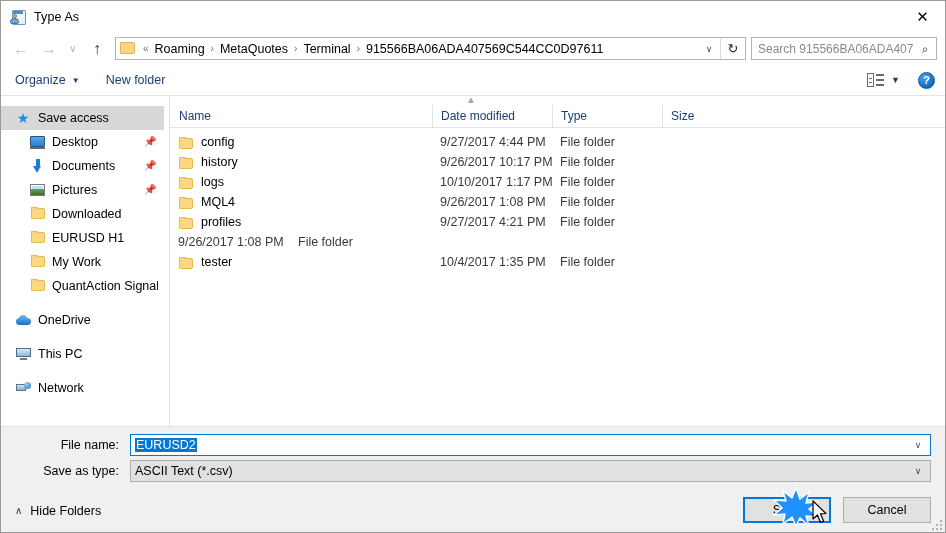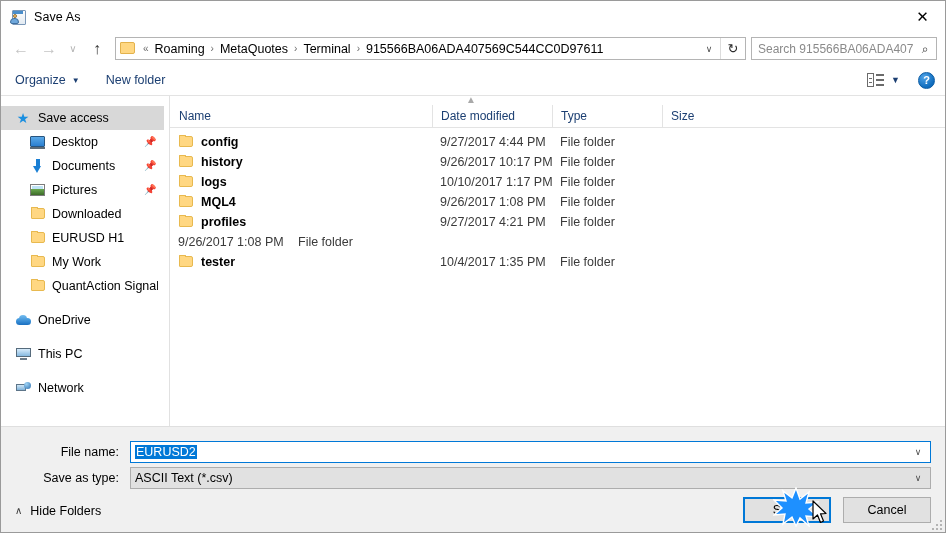"Save As" div.title-text { text: Save -> Type }
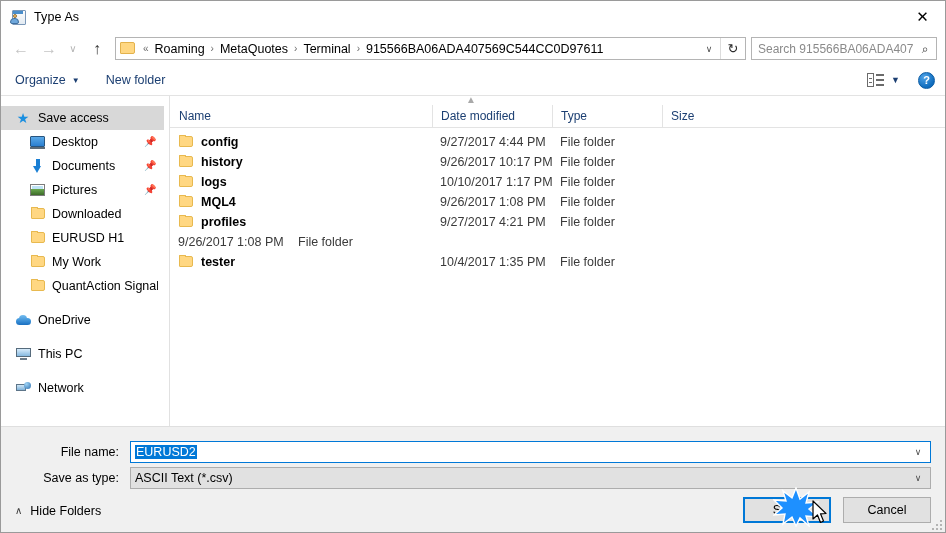"config" .cell.first { align-items: flex-start -> flex-end; font-weight: bold -> none }
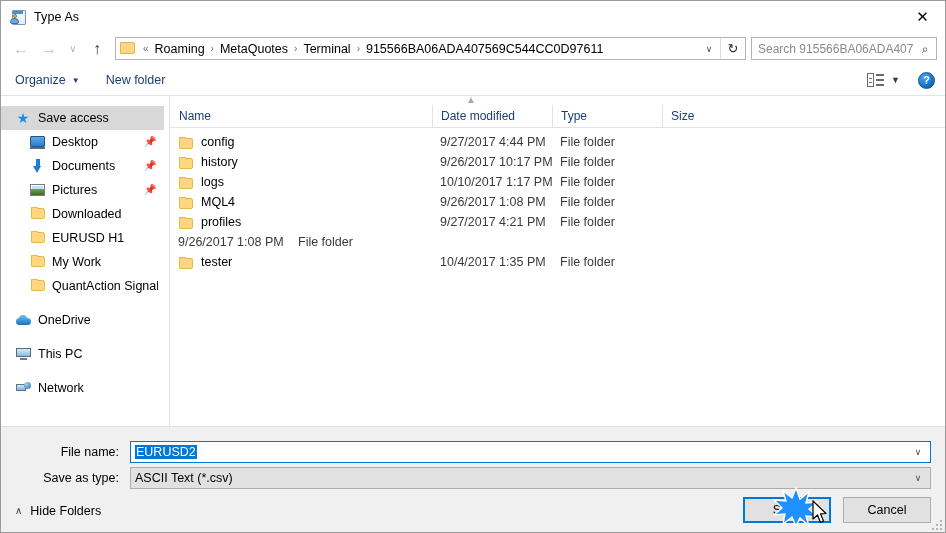"File name:" .formarea { justify-content: flex-end -> center }
